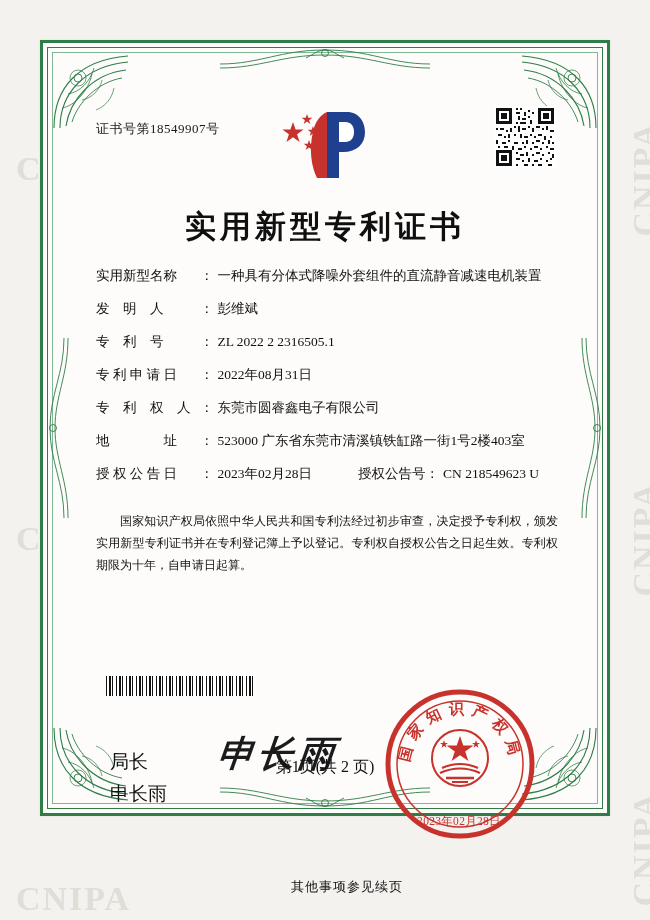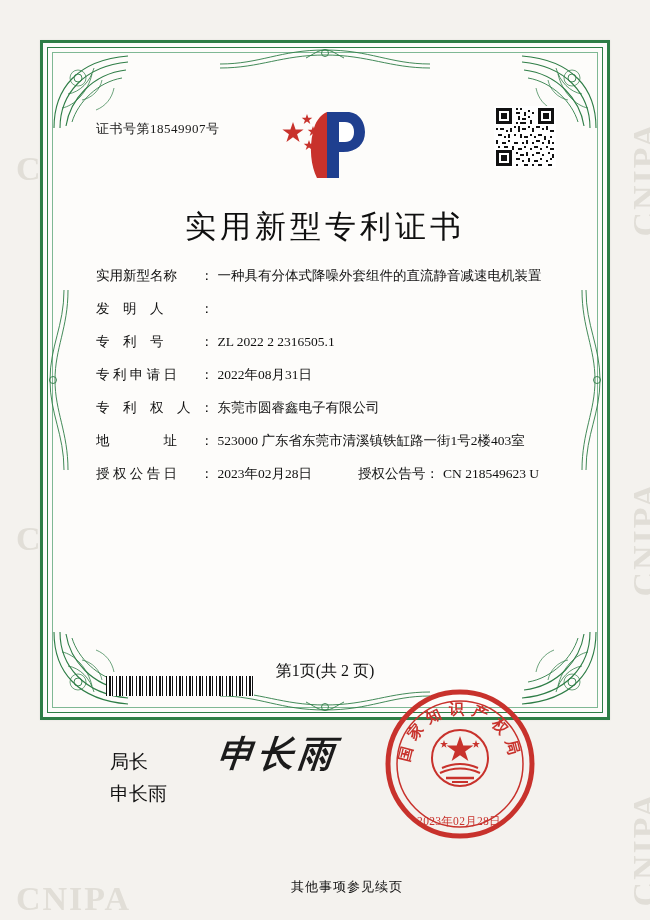"证书号第18549907号" .certificate { height: 680px -> 776px }
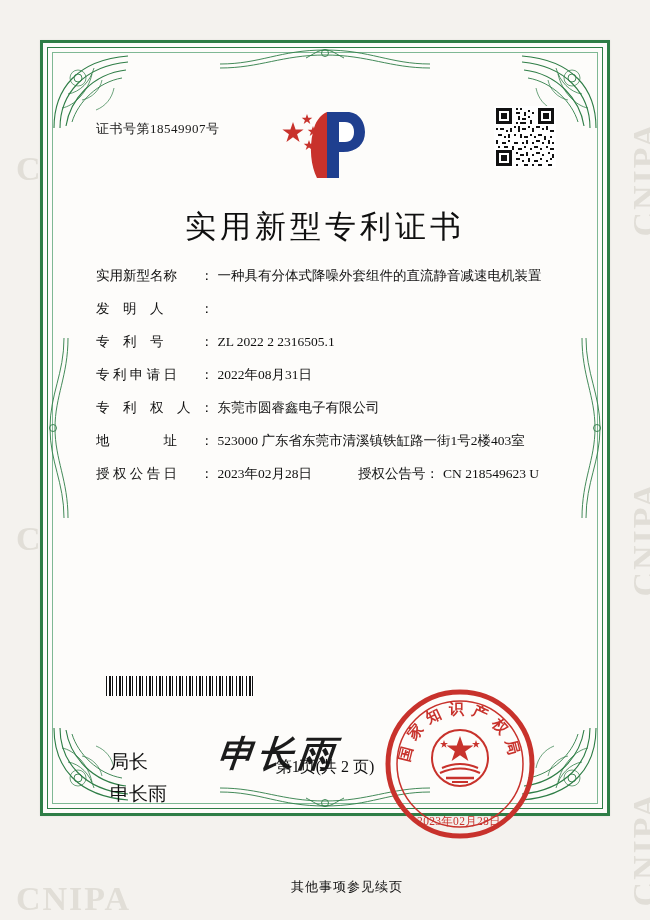"实用新型专利证书" .title { font-weight: normal -> bold }
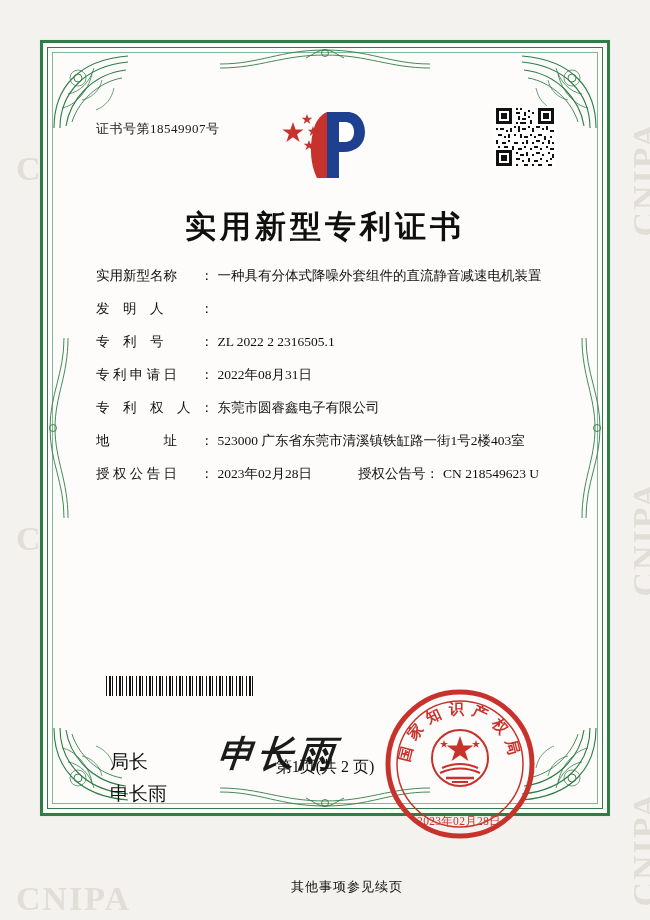"彭维斌" span.field-value { html: none -> <span>彭维斌</span> }
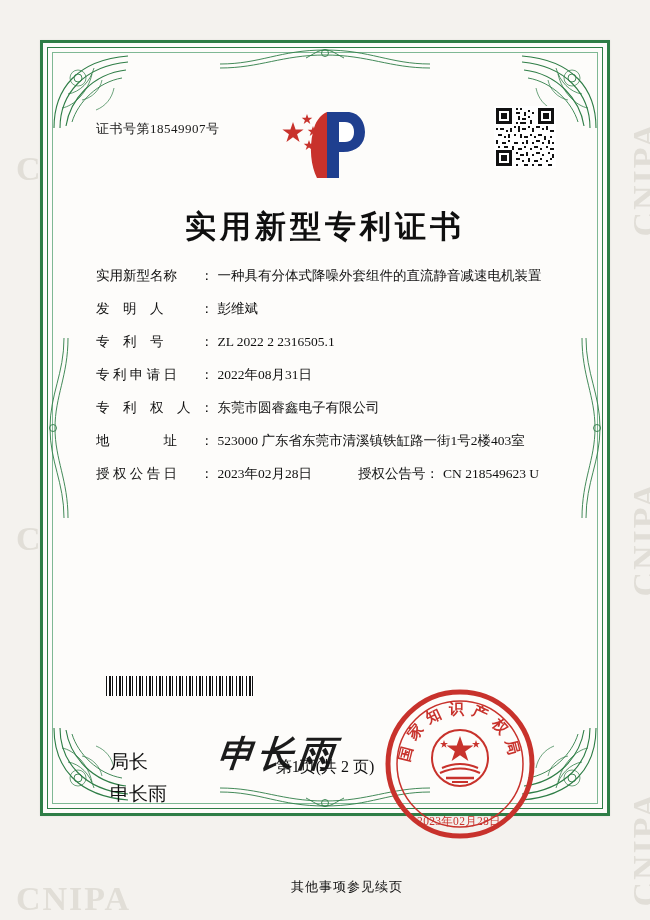"国家知识产权局依照中华人民共和国专利法经过初步审查，决定授予专利权，颁发实用新型" div.para { html: none -> <div>国家知识产权局依照中华人民共和国专利法经过初步审查，决定授予专利权，颁发实用新型专利证书并在专利登记簿上予以登记。专利权自授权公告之日起生效。专利权期限为十年，自申请日起算。</div> }
